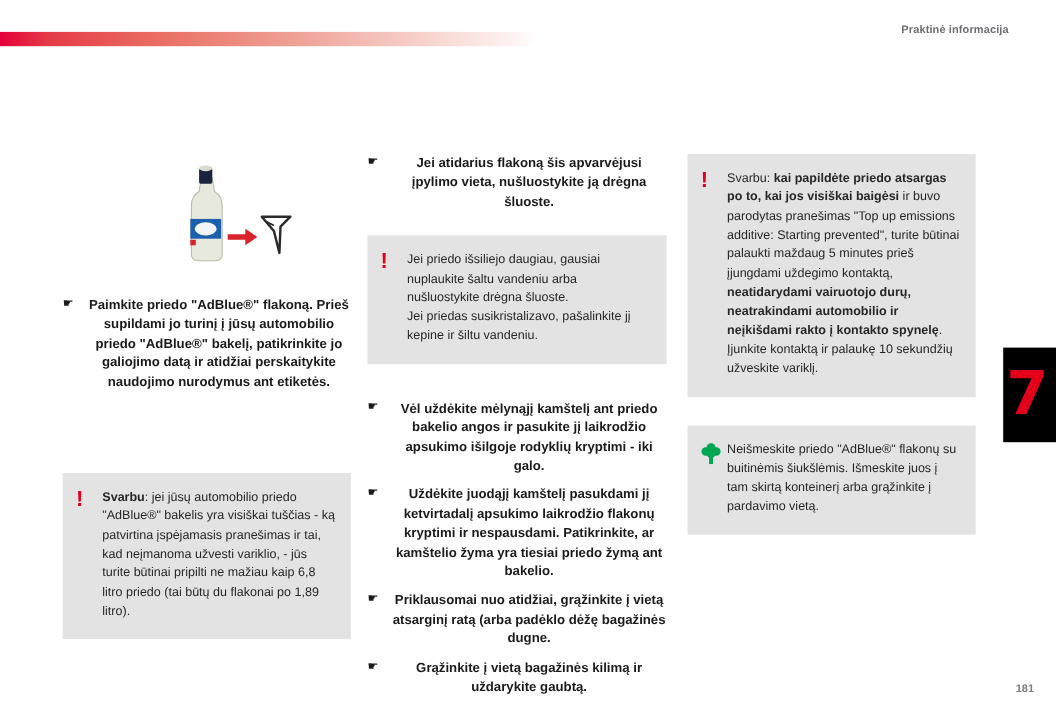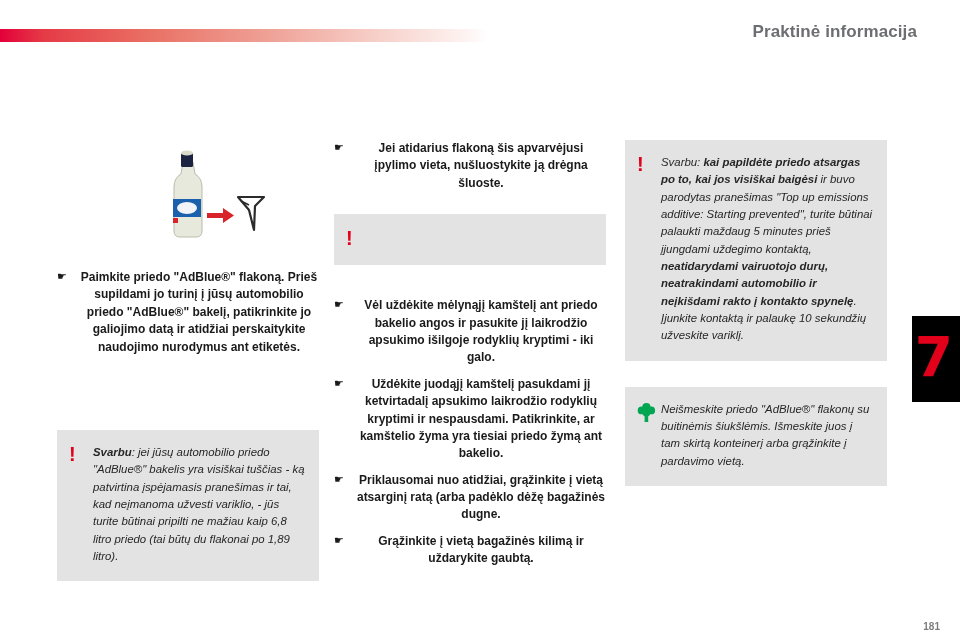"Praktinė informacija" .header-title { font-size: 17px -> 10px }
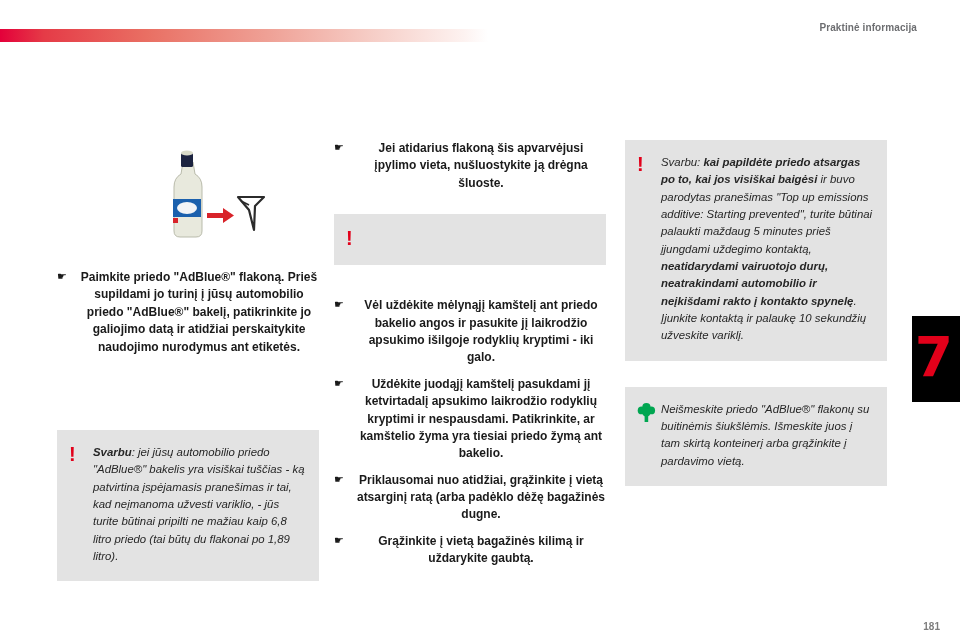"Svarbu: kai papildėte priedo atsargas" .note-body { font-style: italic -> none }
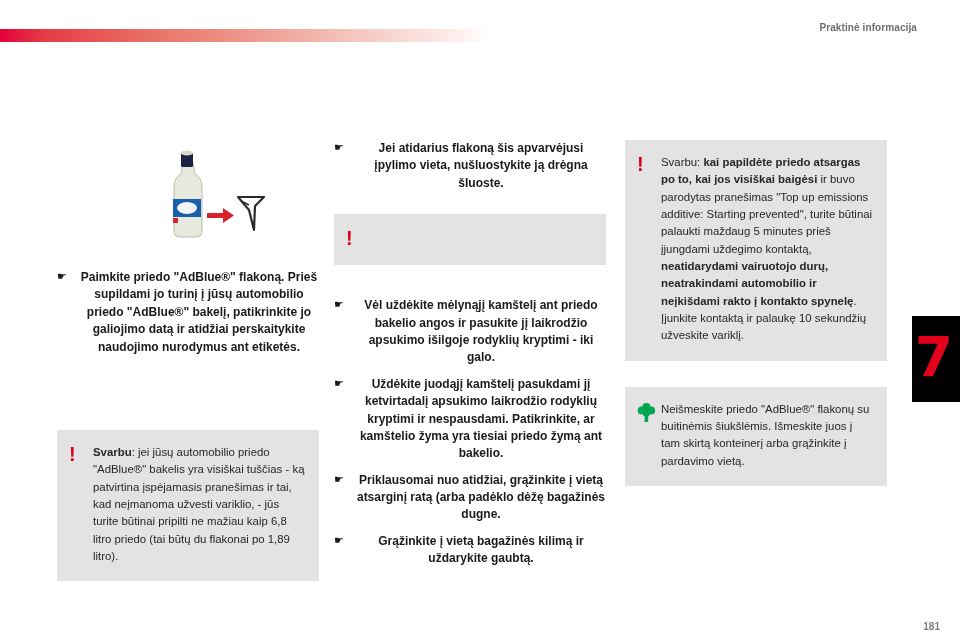"Jei priedo išsiliejo daugiau, gausiai" div.note-body { html: none -> <div>Jei priedo išsiliejo daugiau, gausiai nuplaukite šaltu vandeniu arba nušluostykite drėgna šluoste. Jei priedas susikristalizavo, pašalinkite jį kepine ir šiltu vandeniu.</div> }
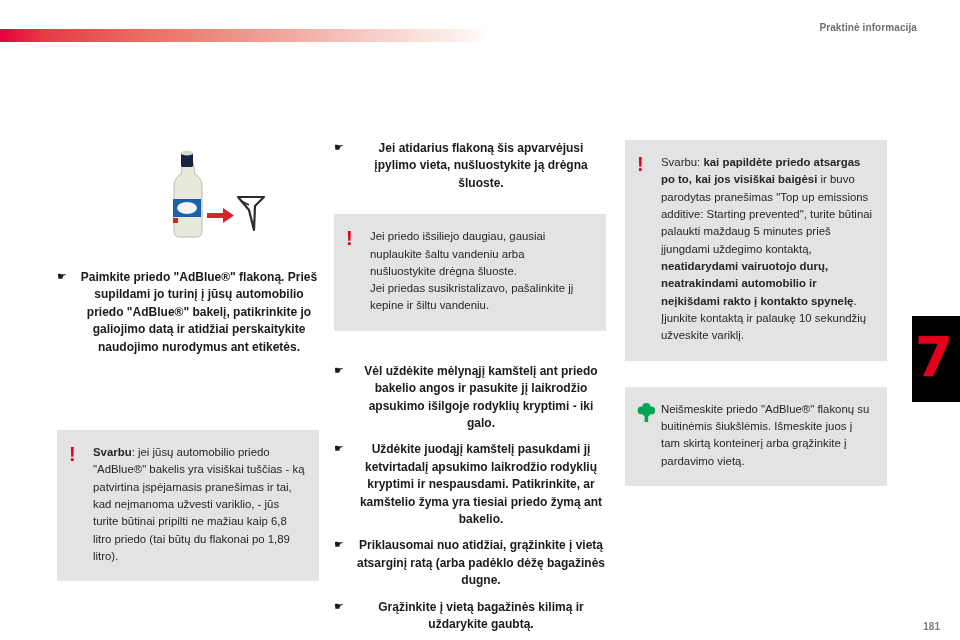"Uždėkite juodąjį kamštelį pasukdami jį" div.bullet-text { text: rodyklių -> flakonų }
